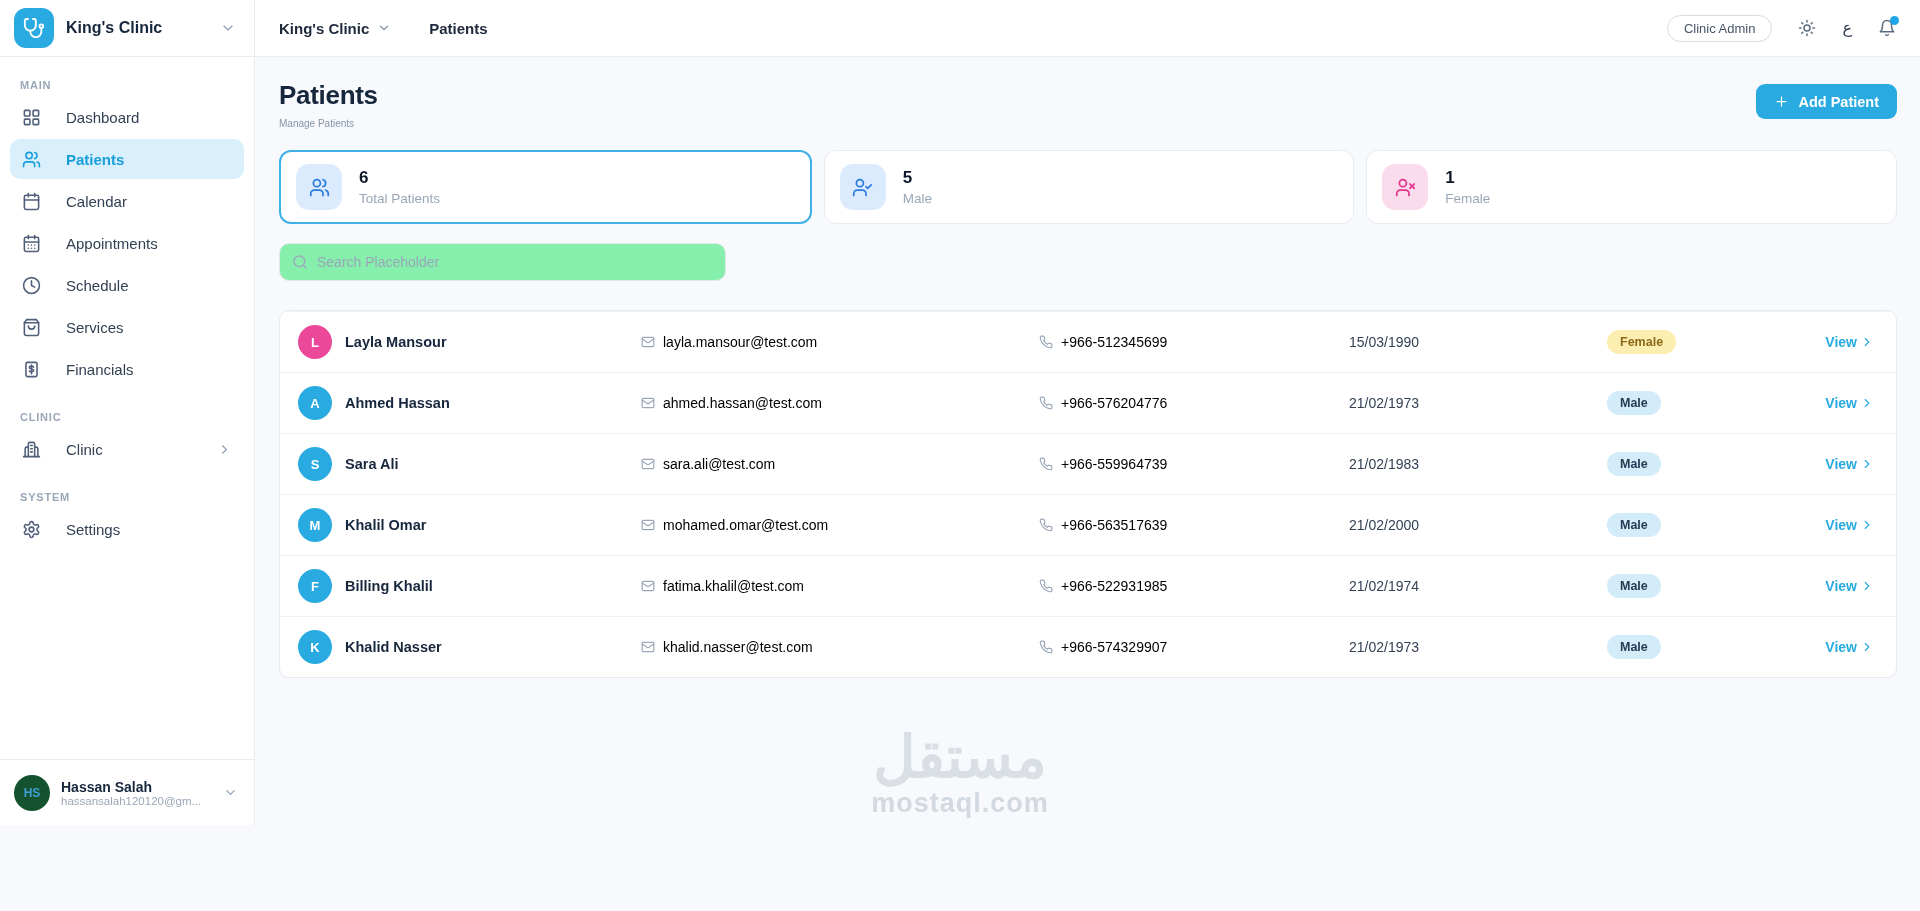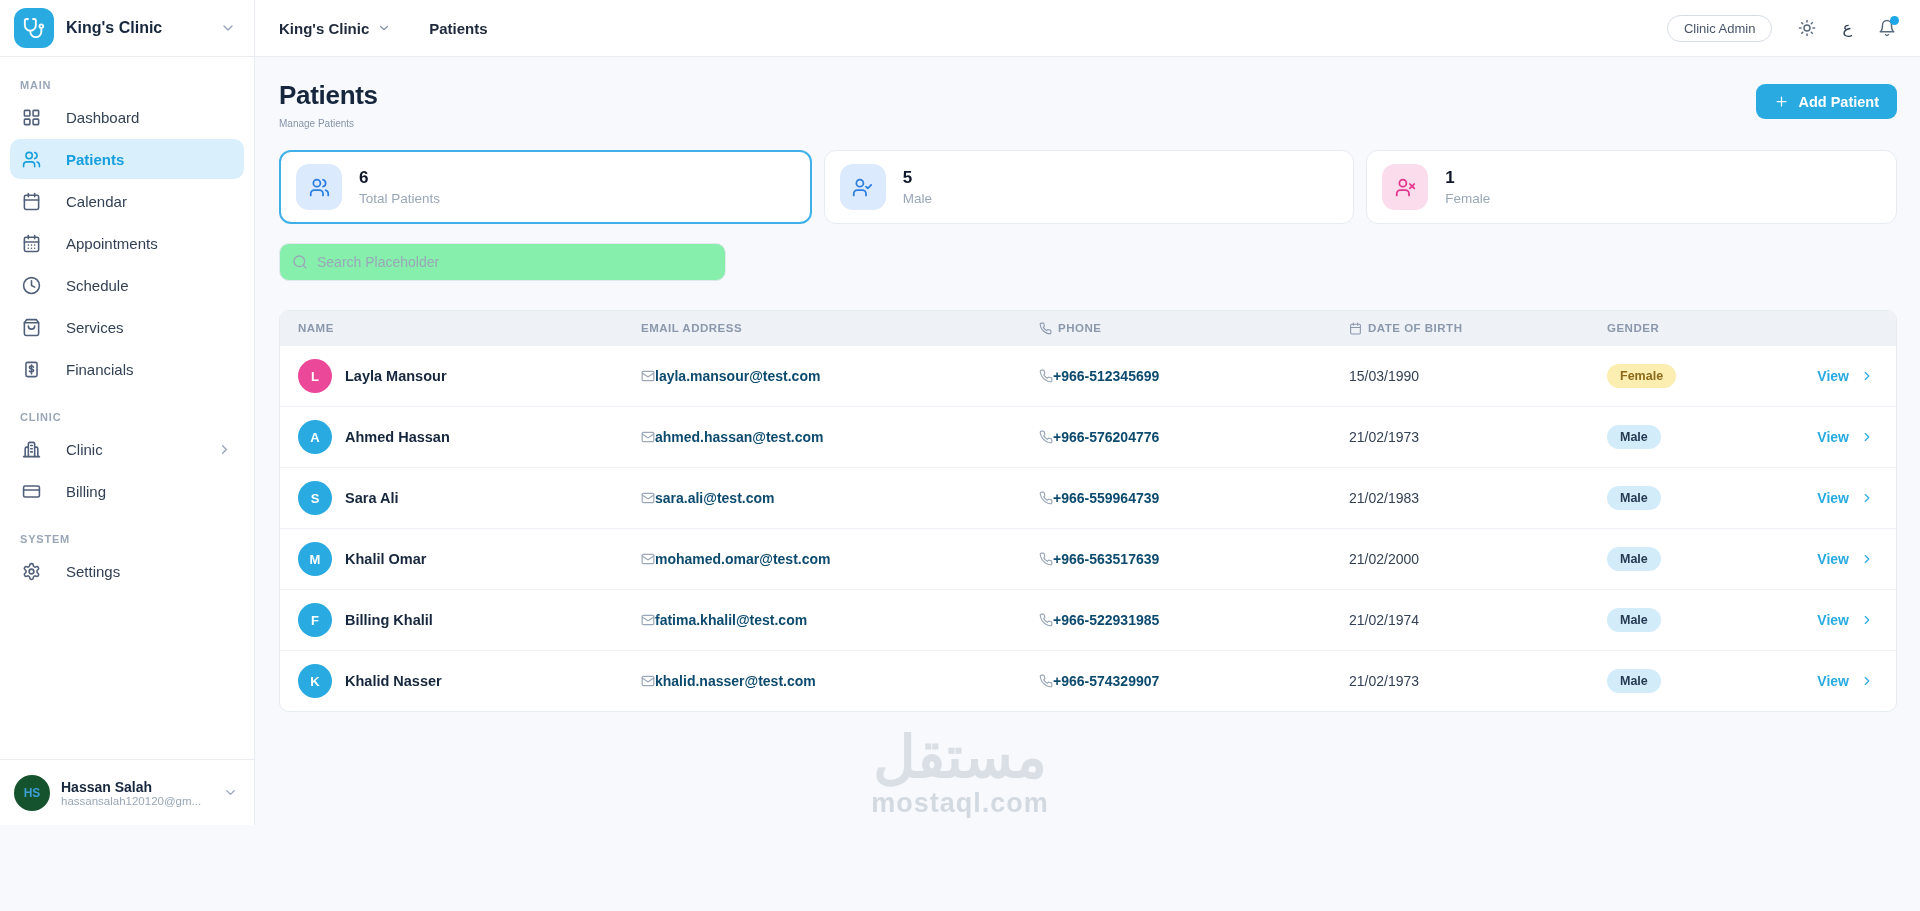"NAME" div.tgrid { html: <div> <div>NAME</div> <div>EMAIL ADDRESS</div> <div> <svg> <path></path> </svg> <span>PHONE</span> </div> <div> <svg> <rect></rect> <line></line> <line></line> <line></line> </svg> <span>DATE OF BIRTH</span> </div> <div>GENDER</div> <div></div> </div> -> none }
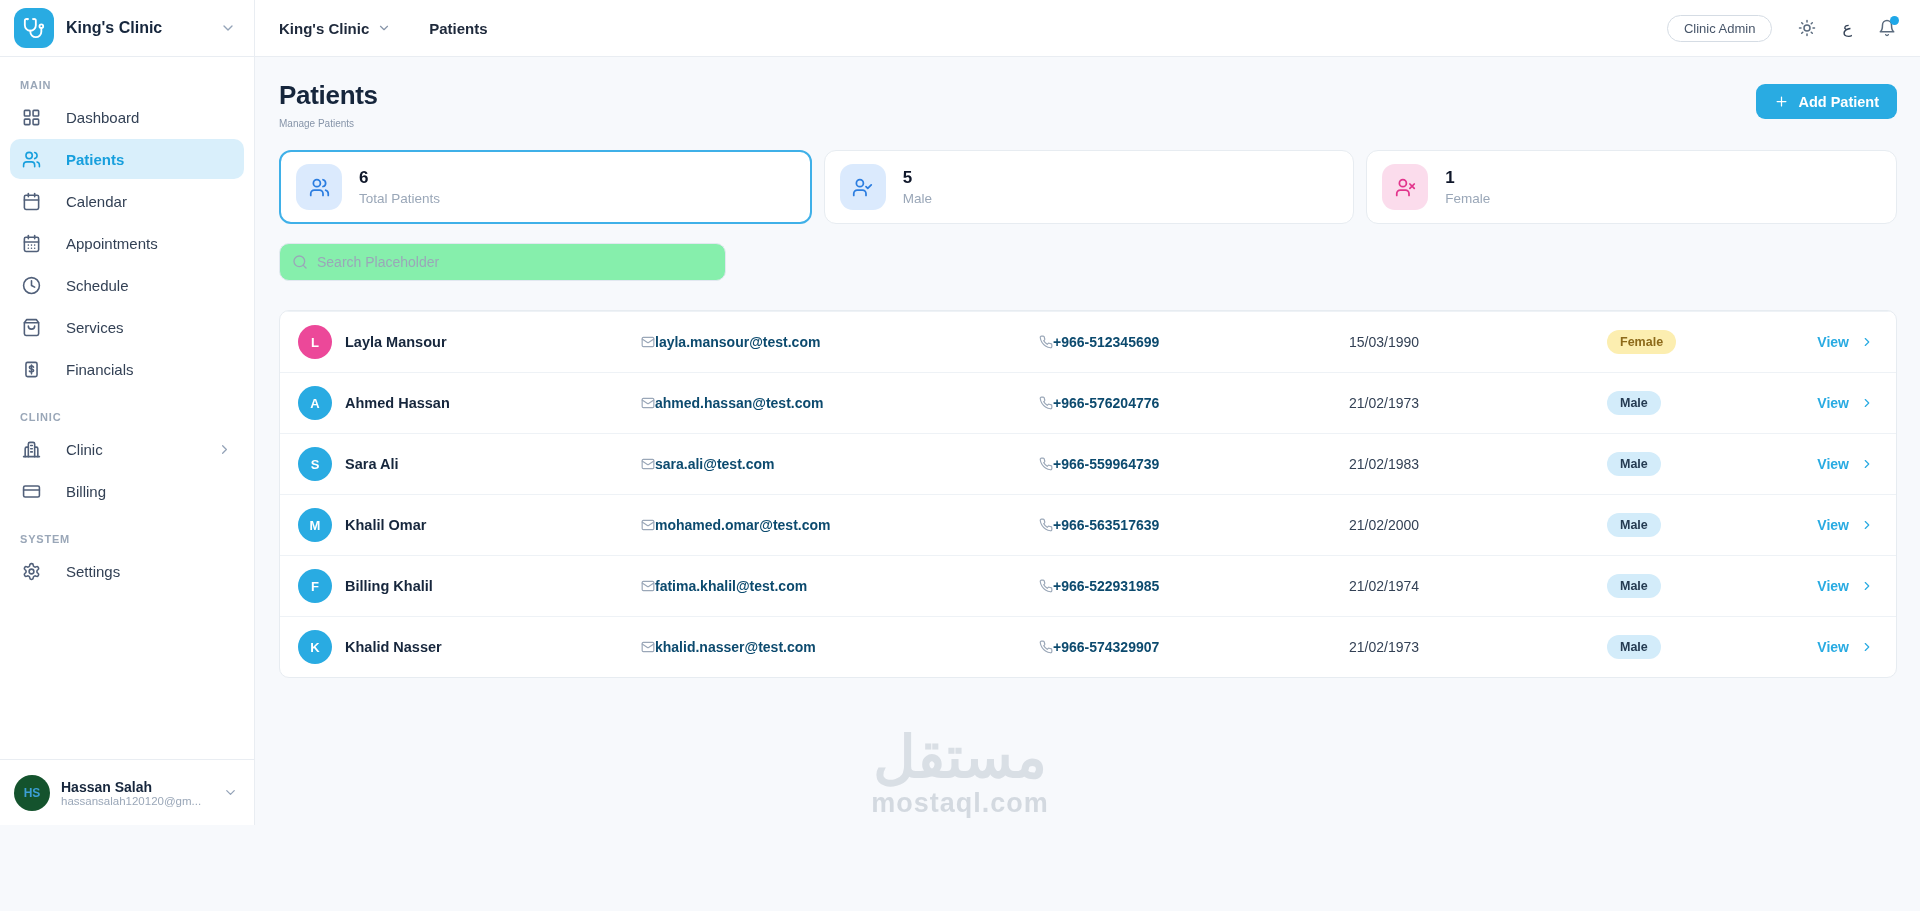"layla.mansour@test.com" .cell-icontext { color: #0c4a6e -> #000000; font-weight: bold -> none; gap: none -> 8px }
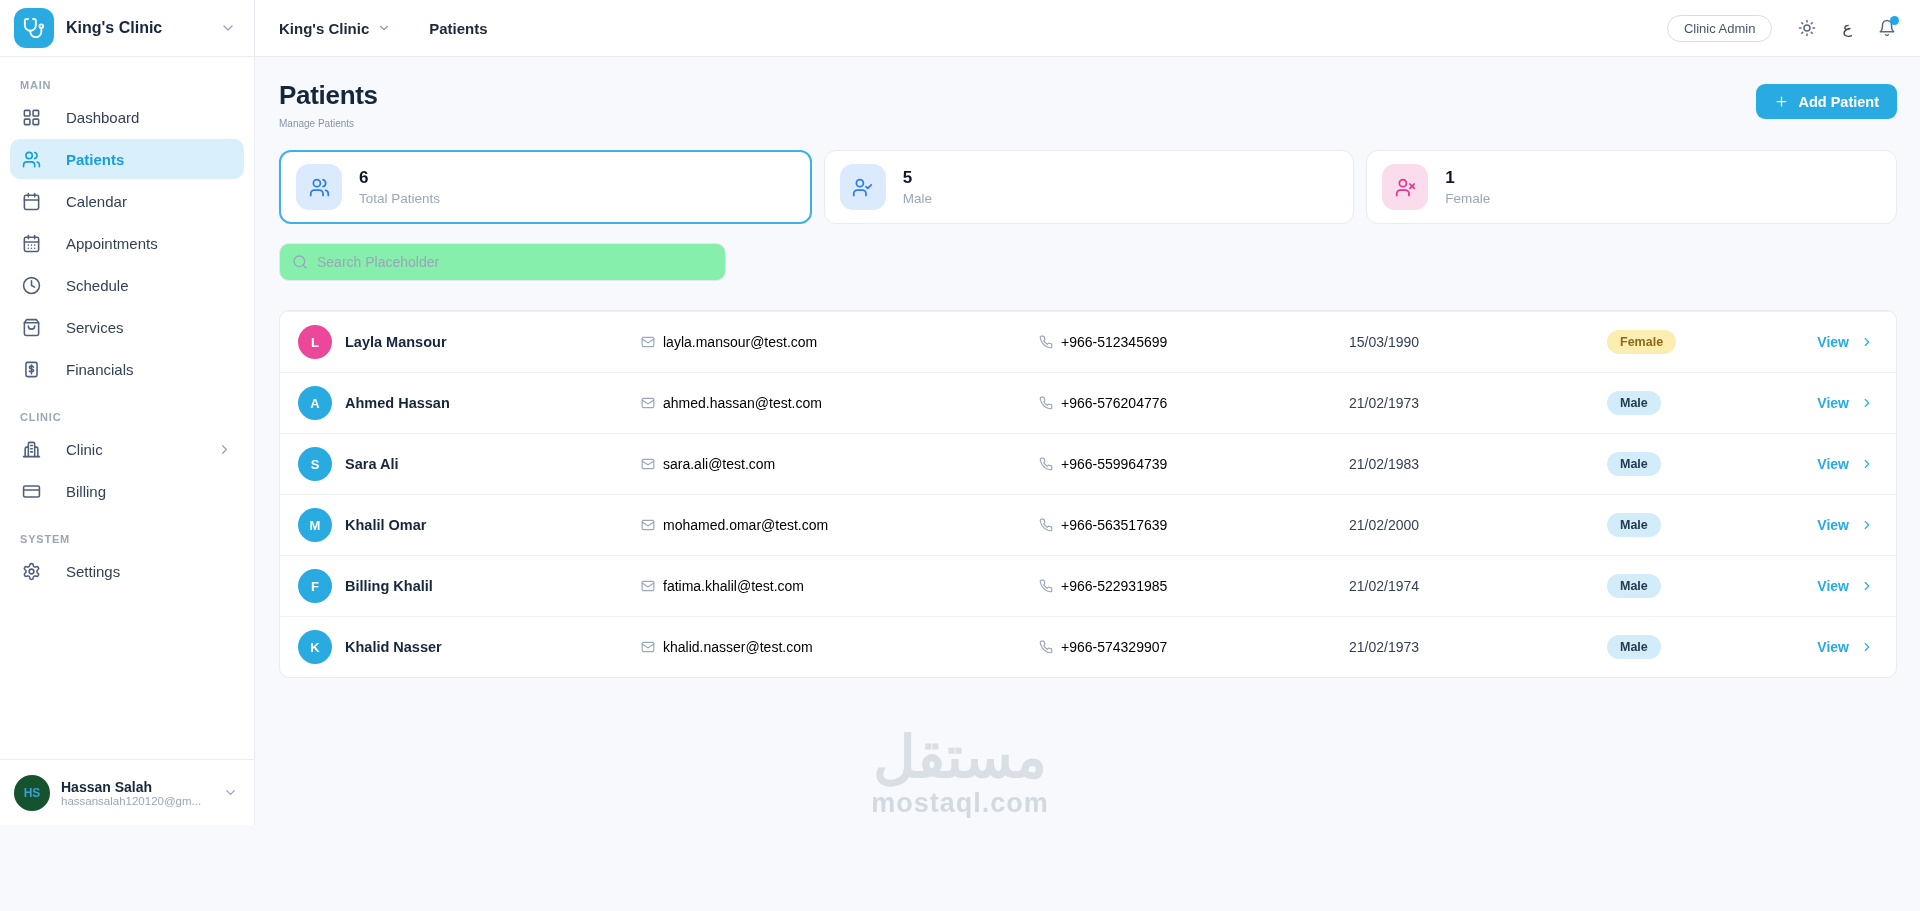"View" .view-link { gap: 11px -> 3px }
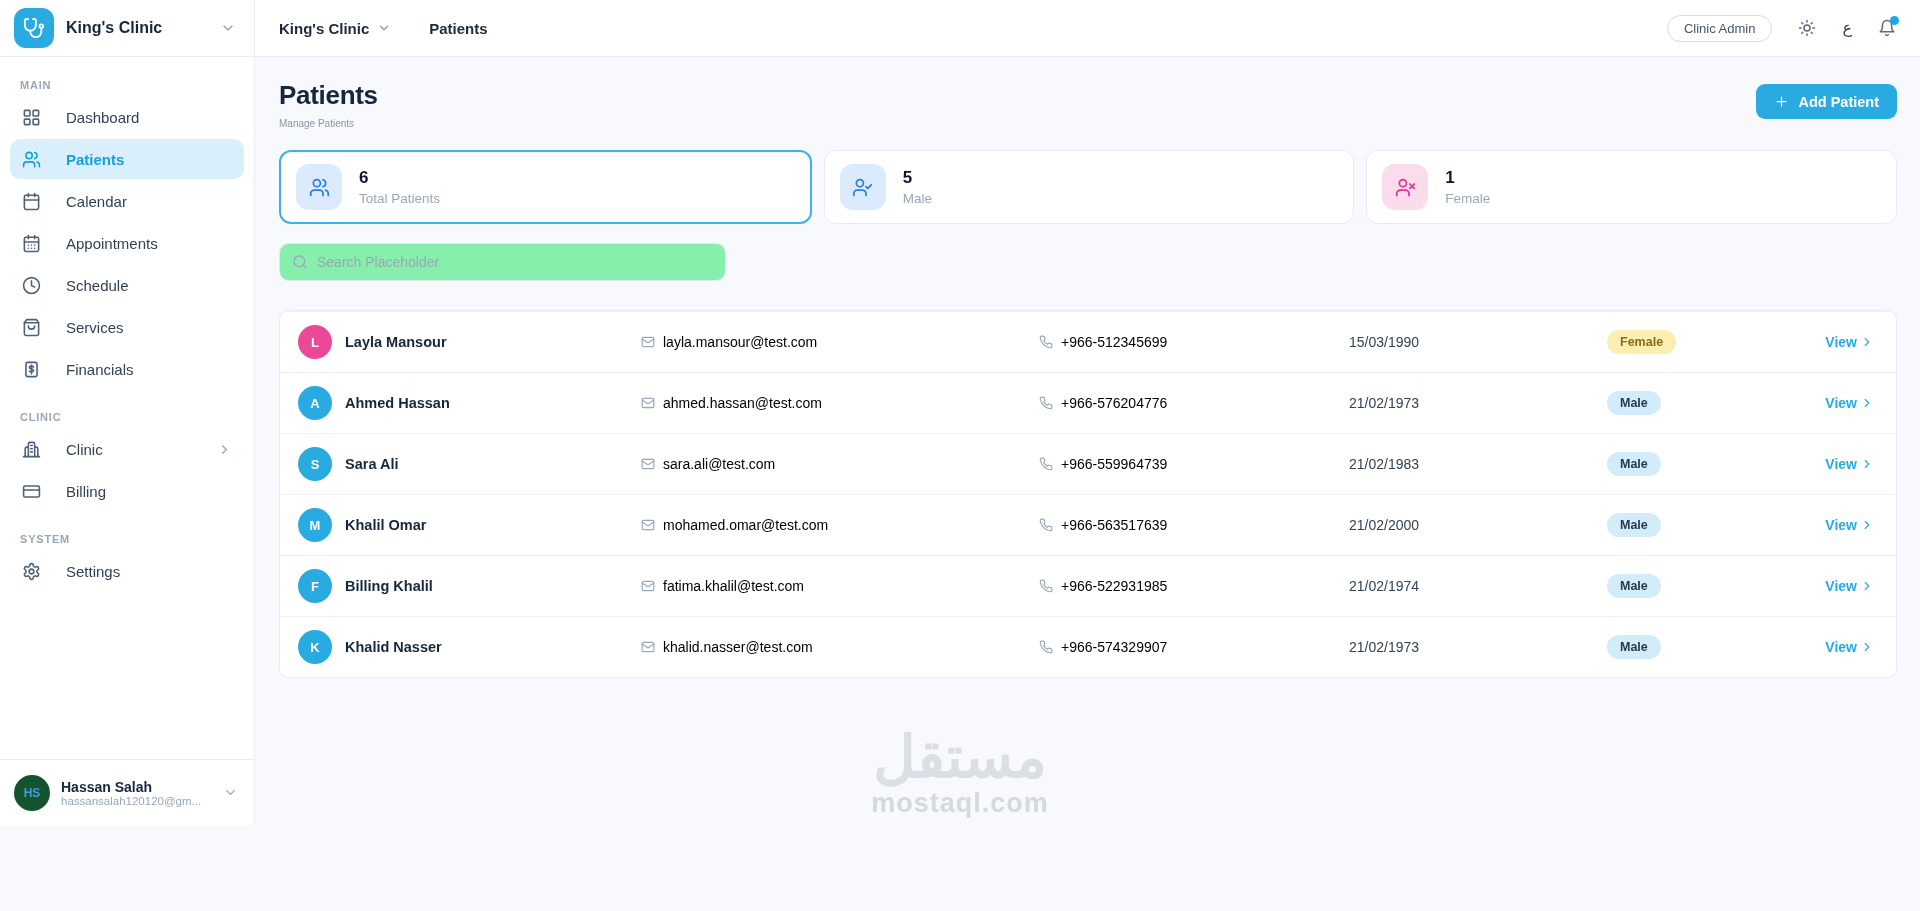"Billing" div.nav-item { html: <div> <span> <svg> <rect></rect> <line></line> </svg> </span> <span>Billing</span> </div> -> none }
